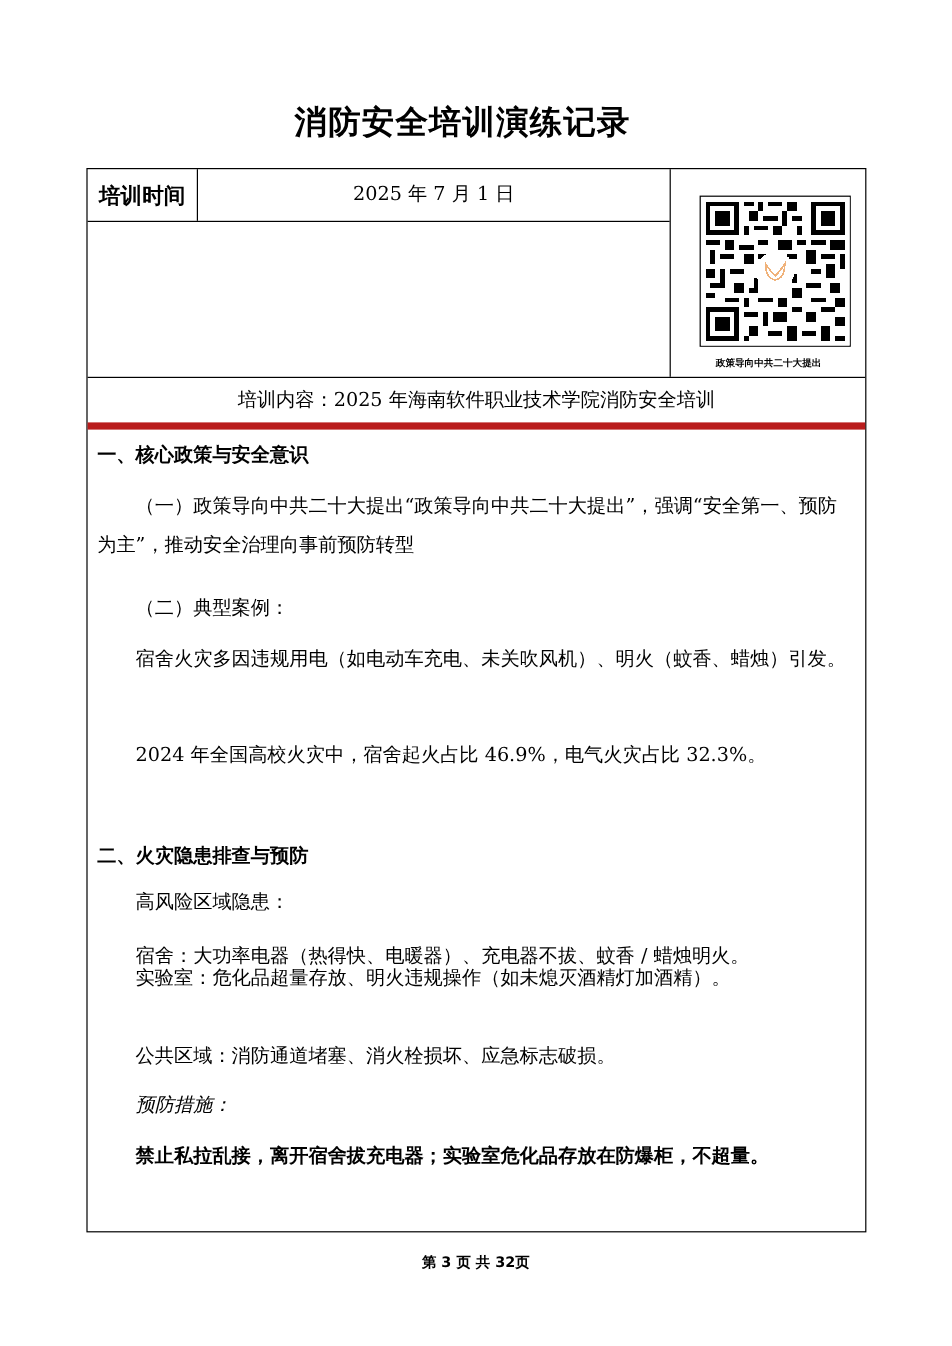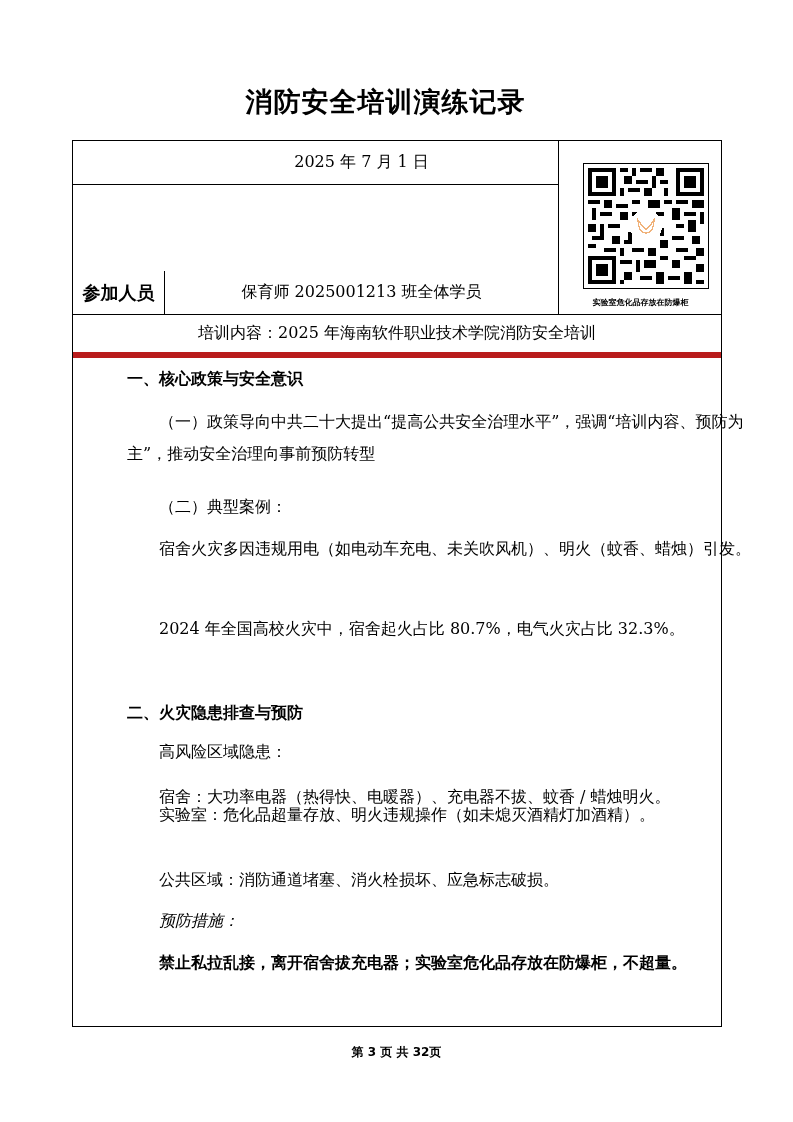"培训时间" div.label { html: none -> <div>培训时间</div> }
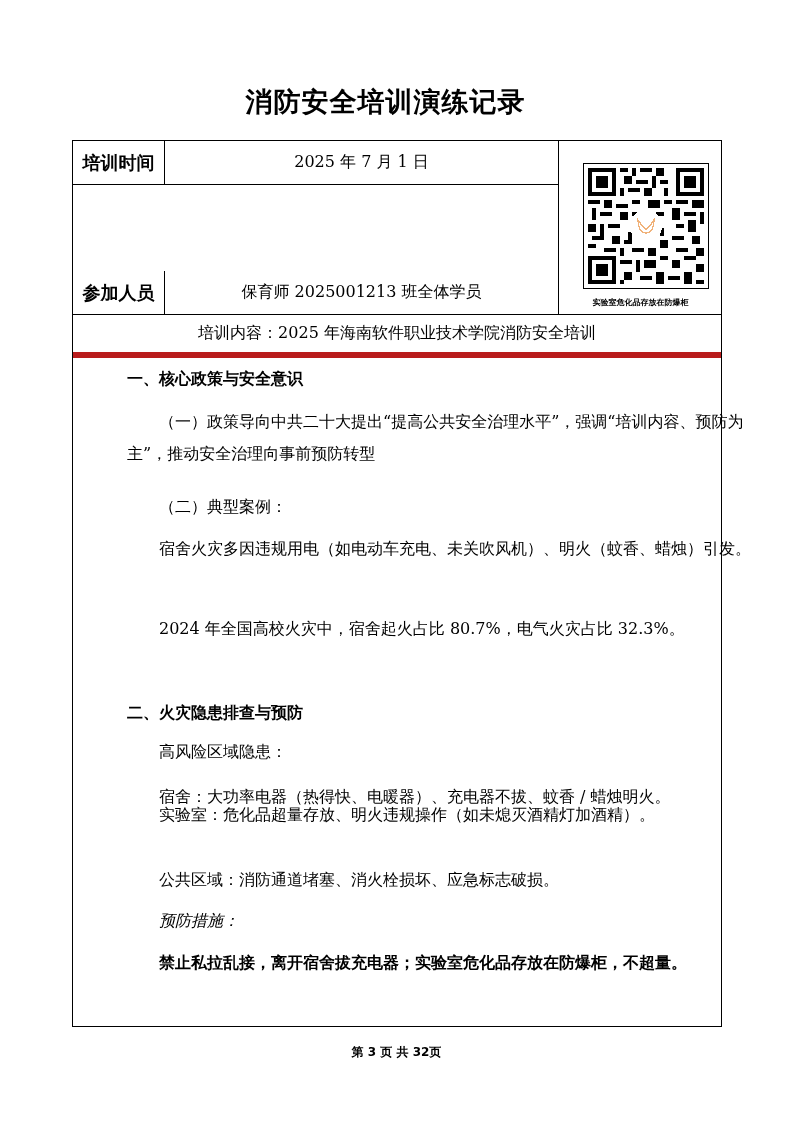"参加人员" div.row { html: <div> <div>参加人员</div> <div>保育师 2025001213 班全体学员</div> </div> -> none }
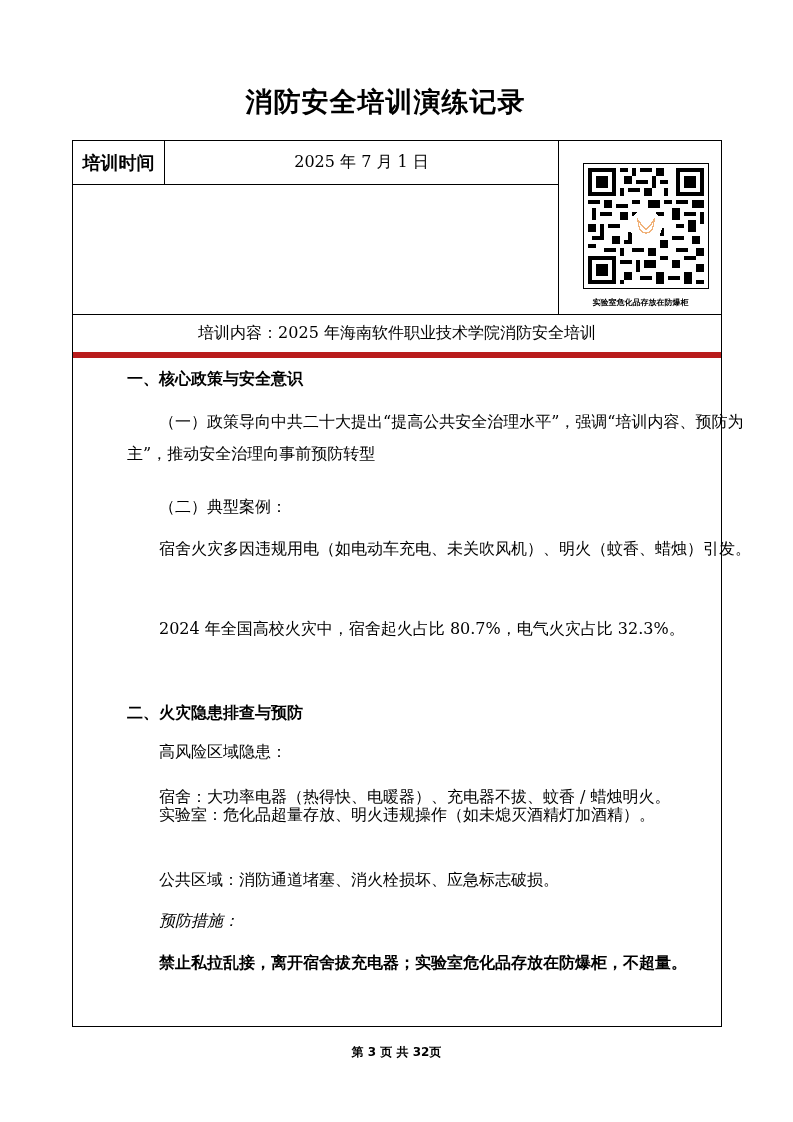"实验室危化品存放在防爆柜" div.qr-caption { text: 实验室危化品存放在防爆柜 -> 政策导向中共二十大提出 }
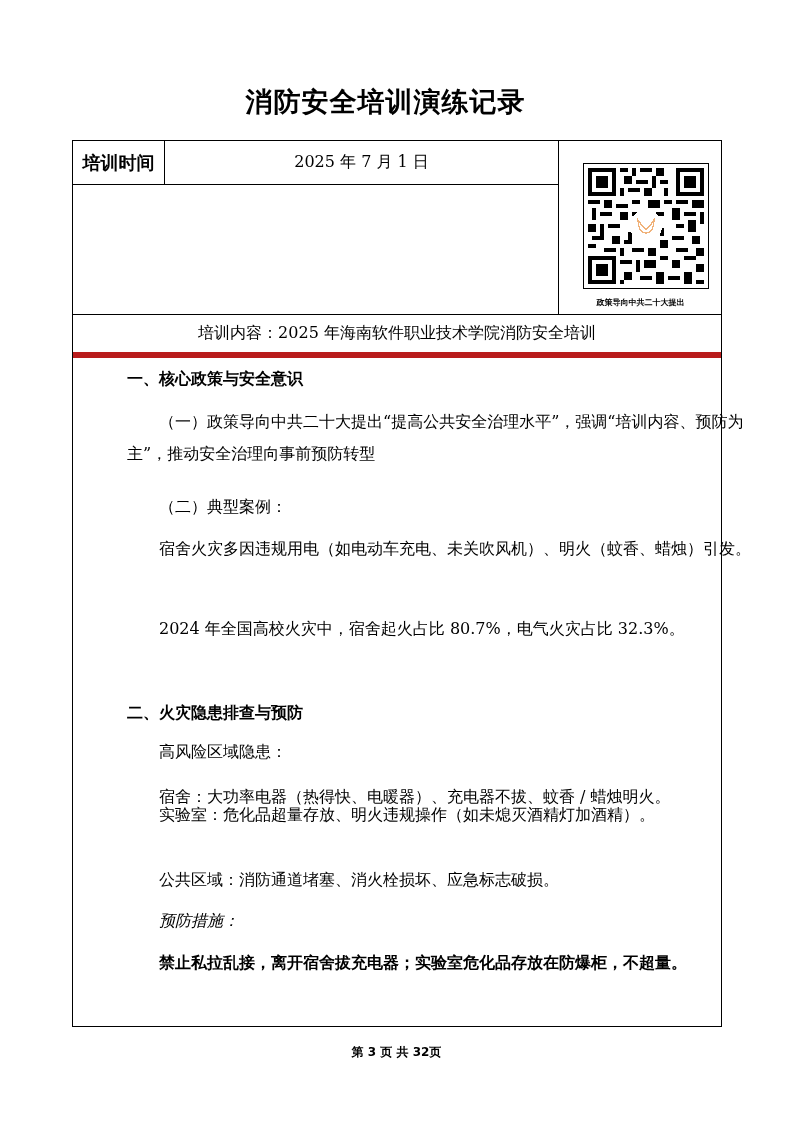"一、核心政策与安全意识" .p { margin-left: 46px -> none }
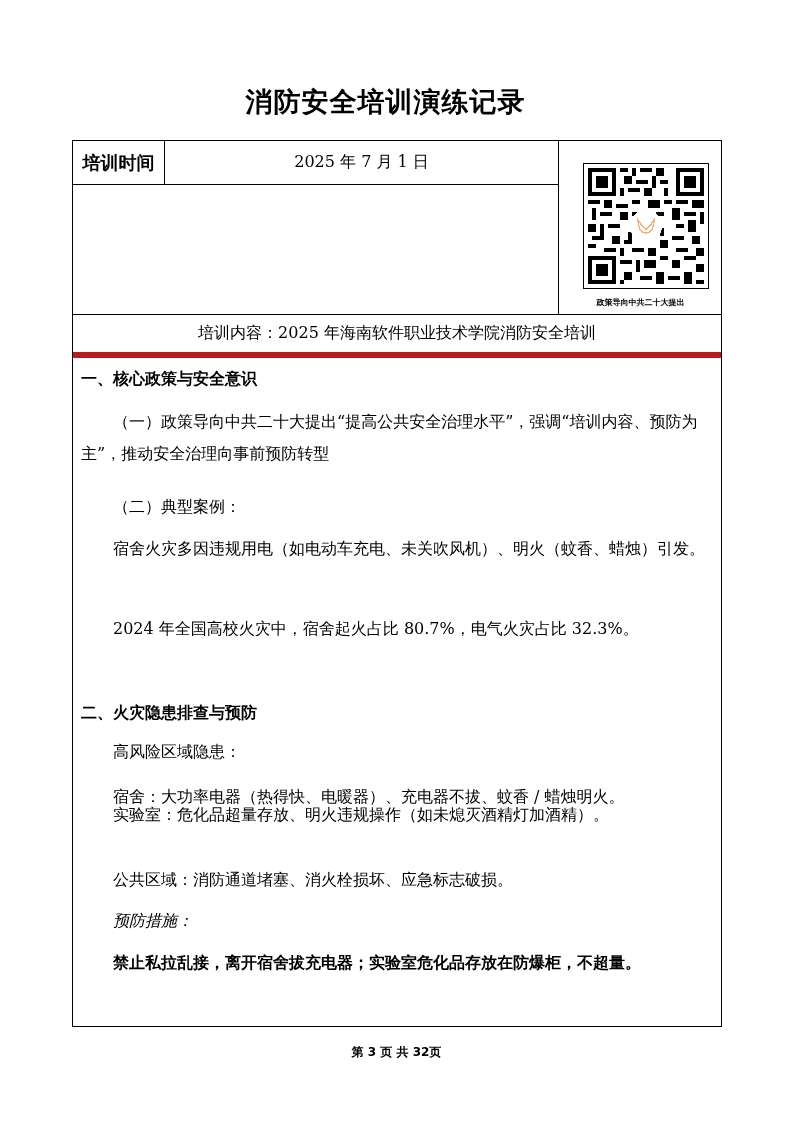"（一）政策导向中共二十大提出“提高公共安全治理水平”，强调“培训内容、预防为主”" div.p { text: 提高公共安全治理水平”，强调“培训内容 -> 政策导向中共二十大提出”，强调“安全第一 }
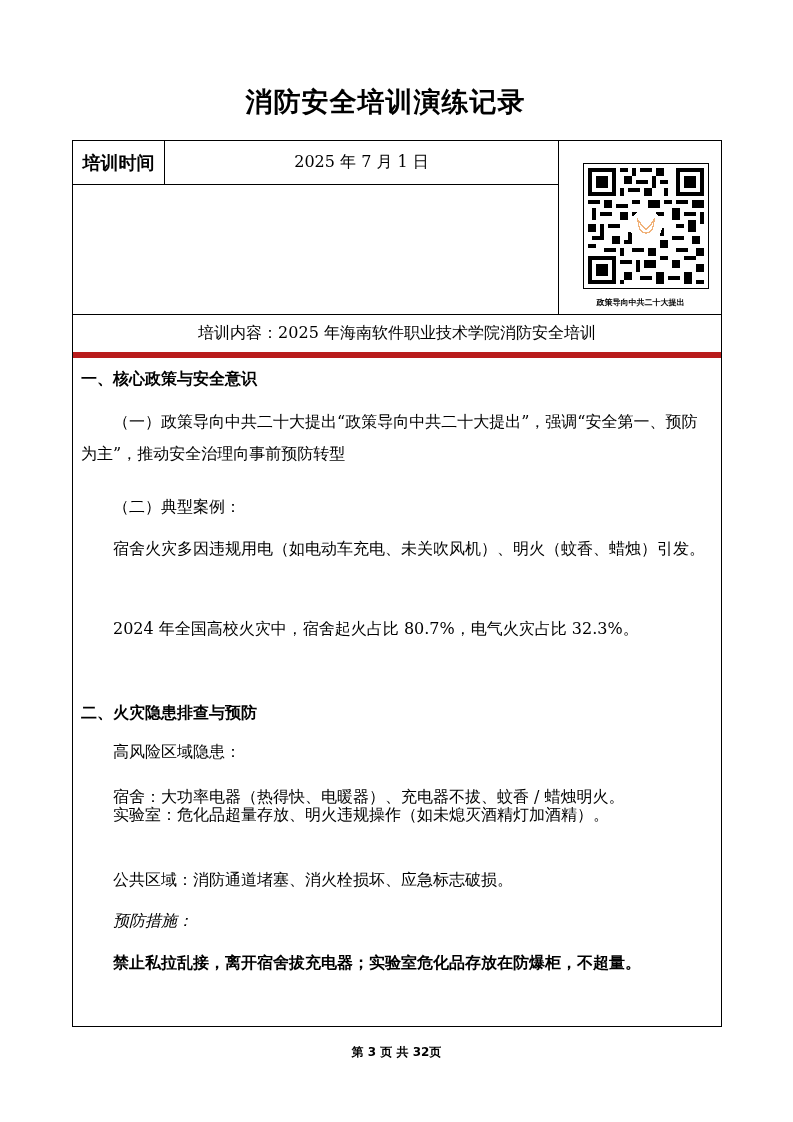"2024 年全国高校火灾中，宿舍起火占比 80.7%，电气火灾占比 32.3%。" div.p { text: 80.7% -> 46.9% }
